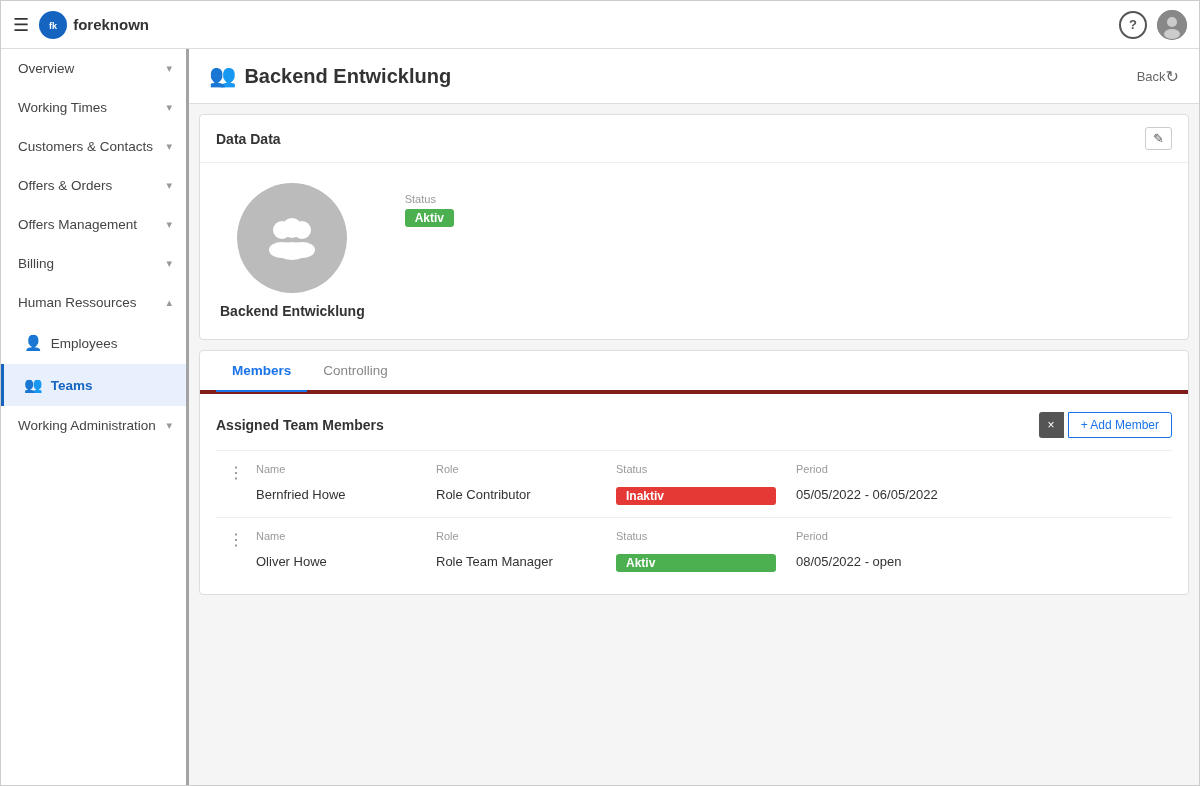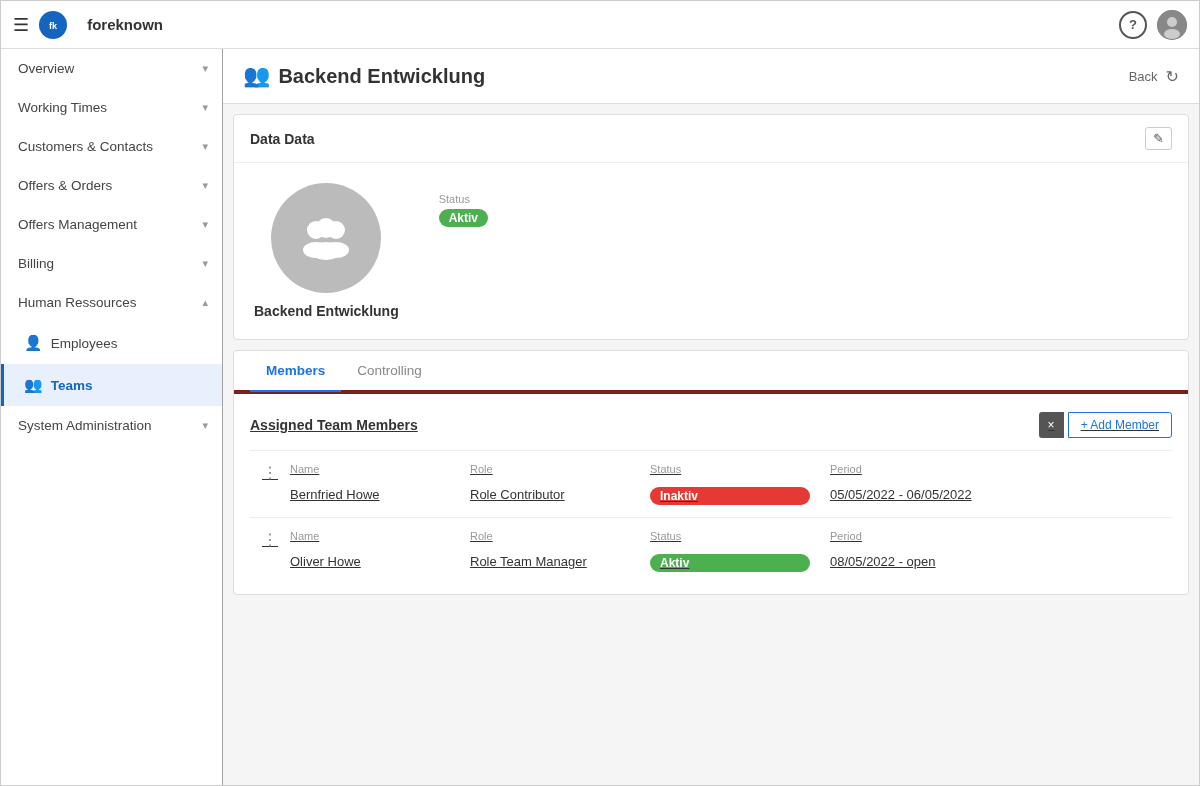"fk" .topbar-logo { gap: 20px -> 6px }
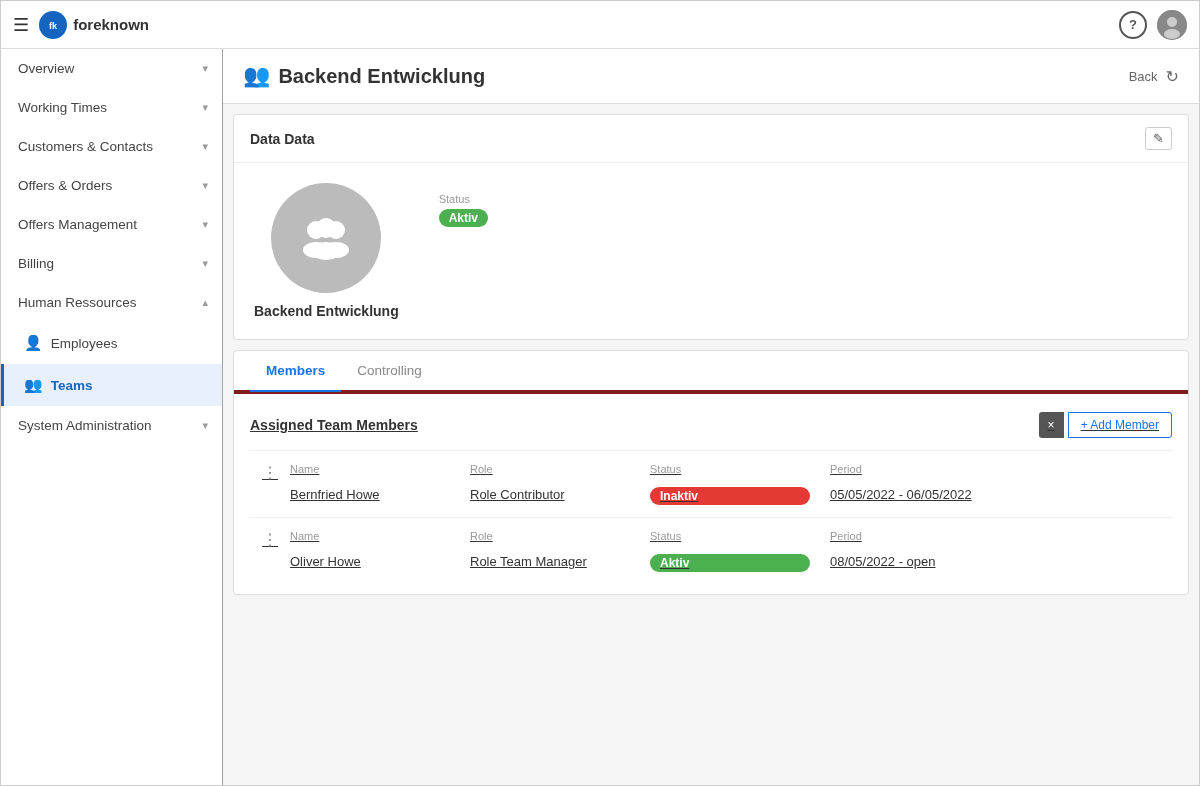"Overview" .sidebar { border-right: 1px solid #a3a3a3 -> 3px solid #a3a3a3; width: 222px -> 188px }
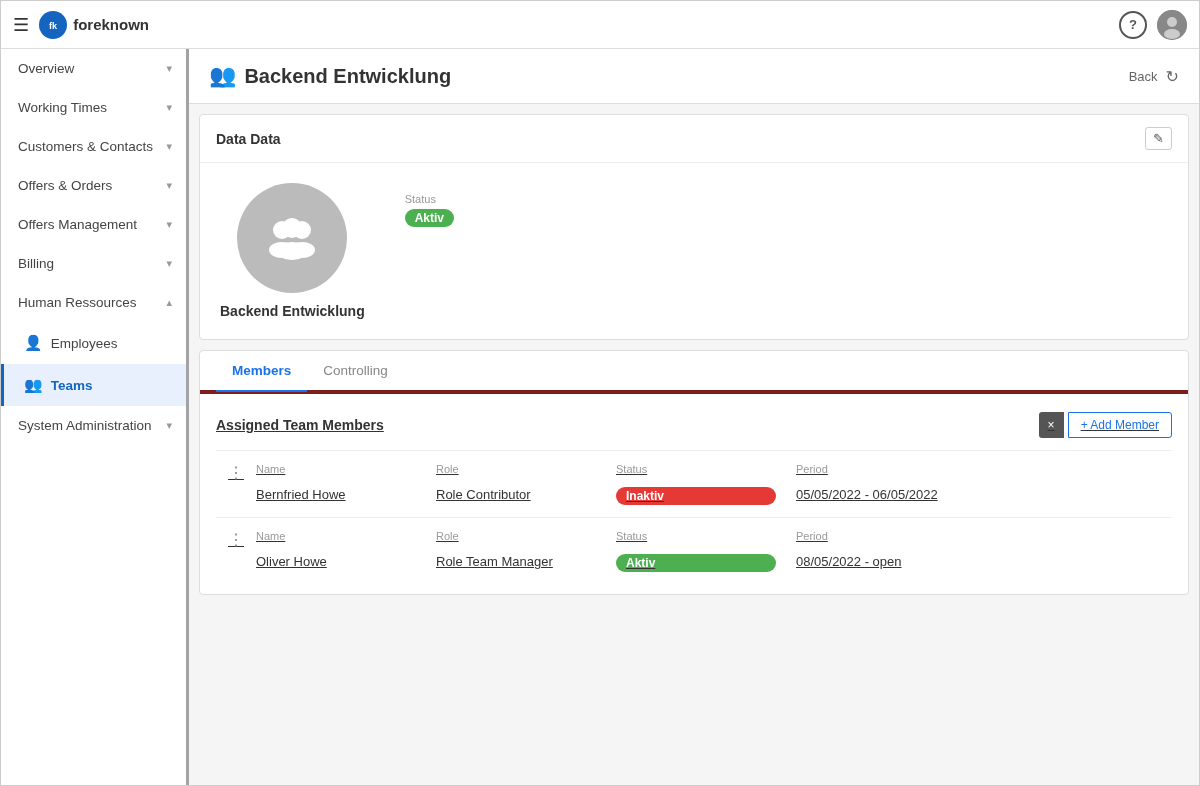"Back" .content-actions { gap: 8px -> none }
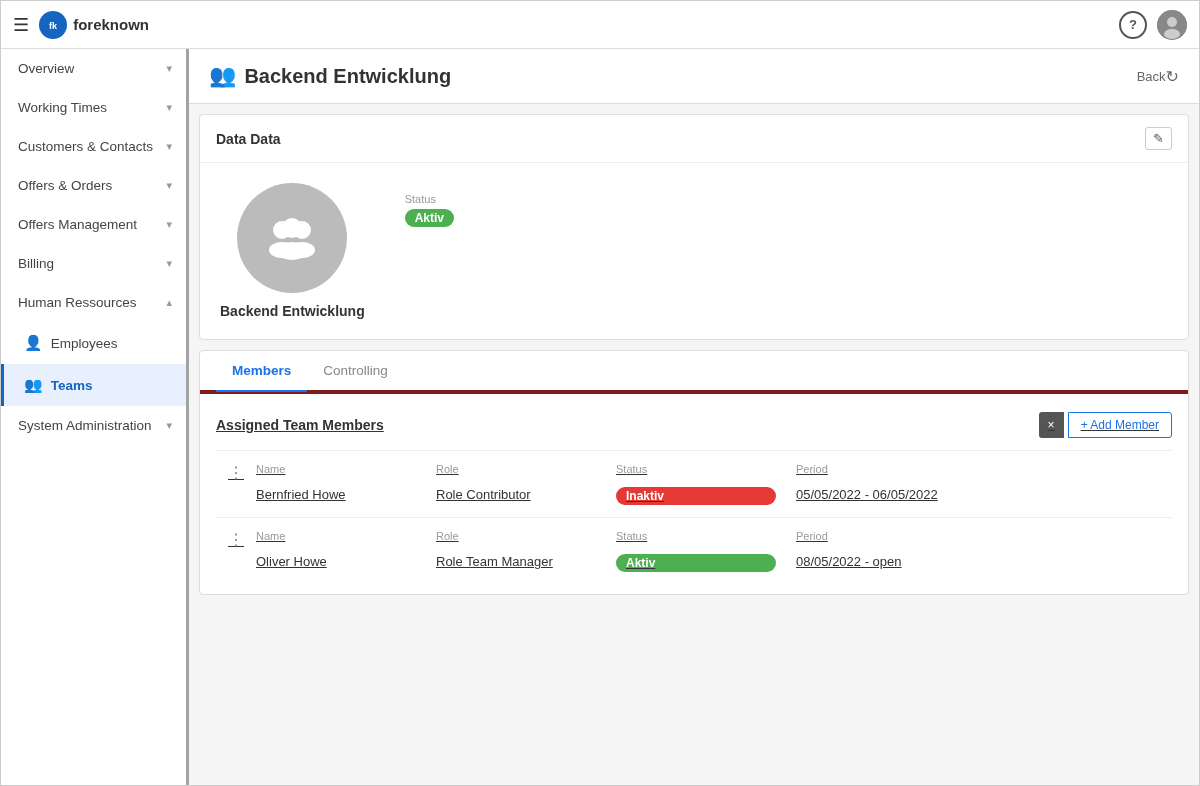"Aktiv" .badge { border-radius: 9px -> 3px }
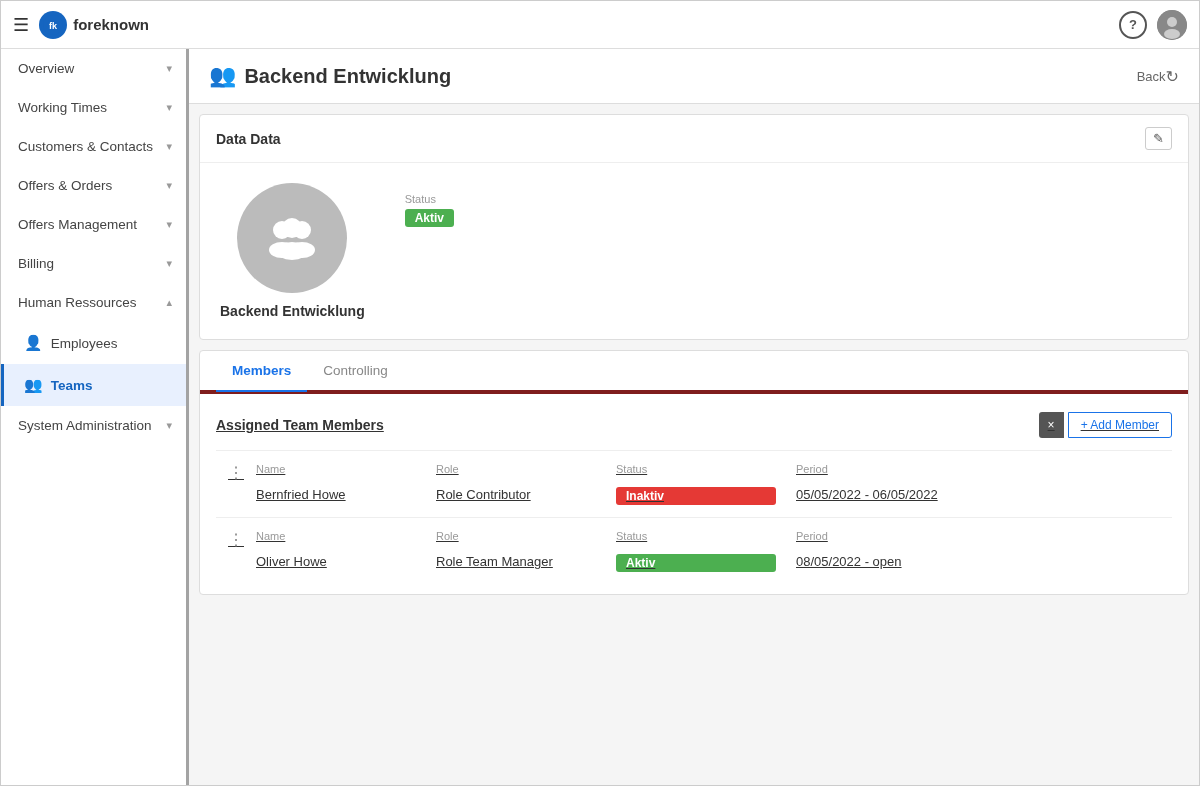"System Administration" span { text: System -> Working }
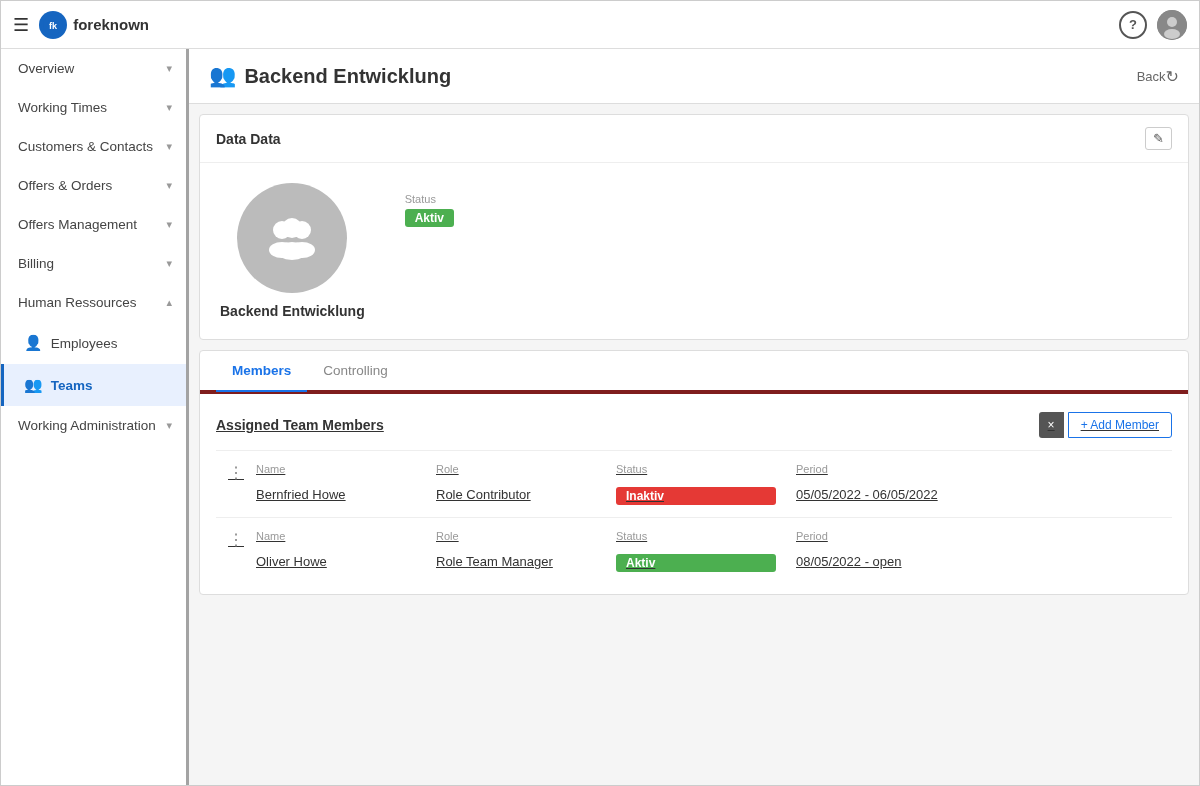"Assigned Team Members" .members-section { text-decoration: underline -> none }
